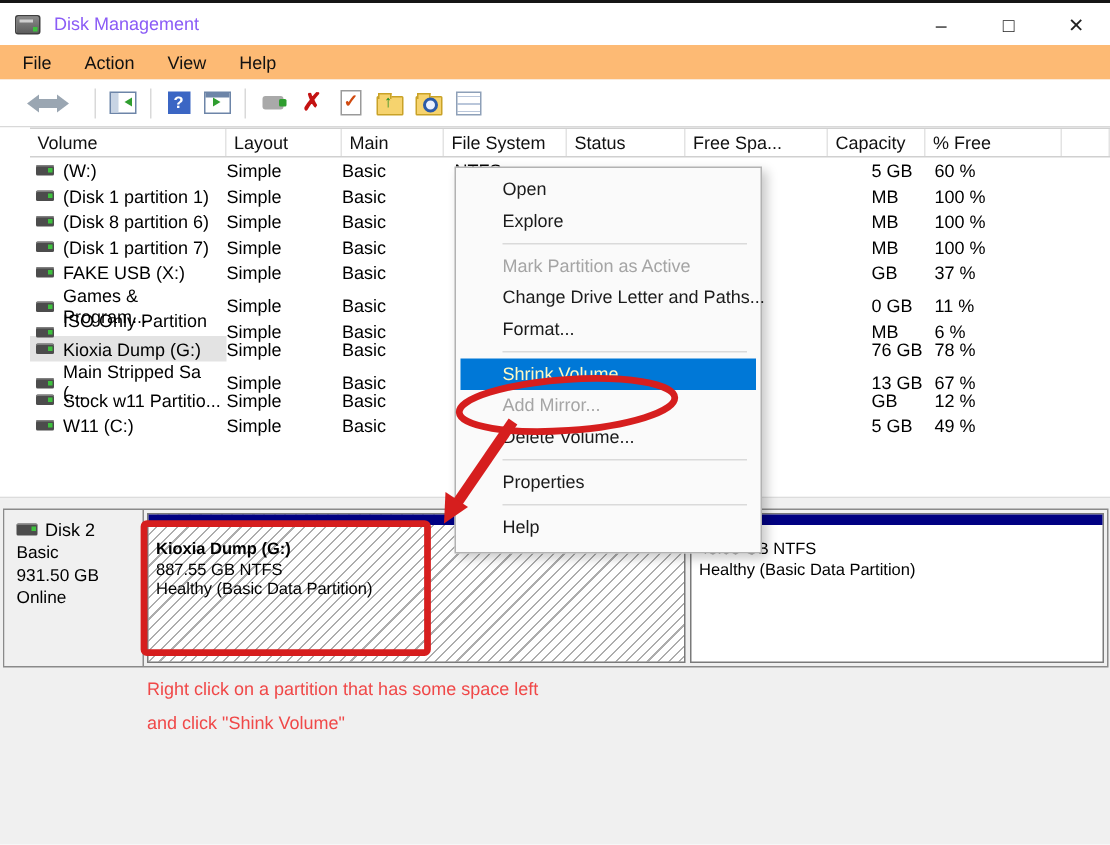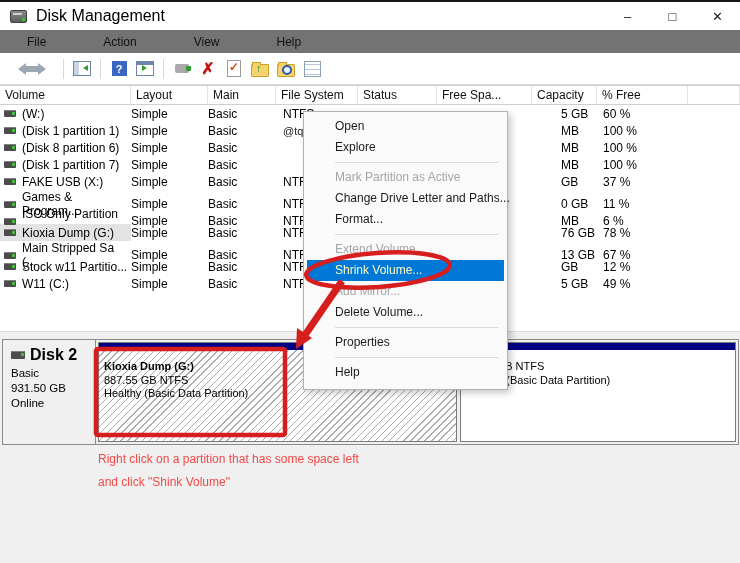"Disk Management" .title-text { color: #000000 -> #8b5cf6; font-size: 16px -> 12px }
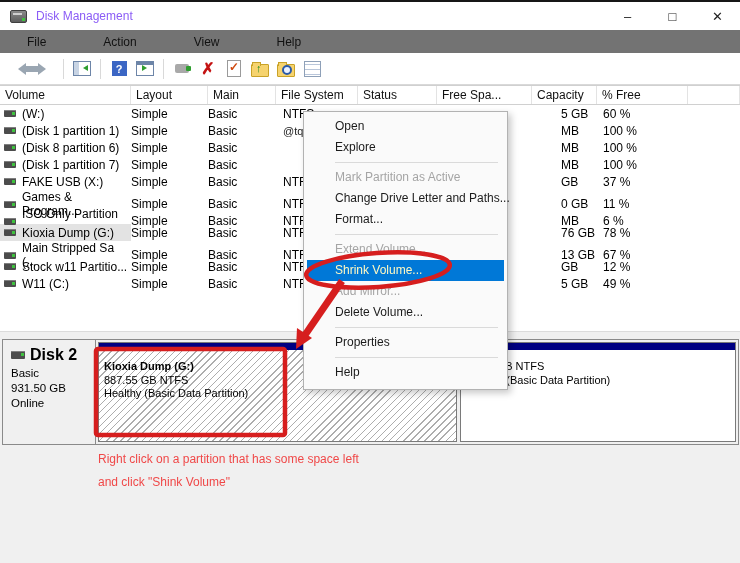"File" .menubar { background: #737373 -> #fdba74; gap: 35px -> none; padding-left: 16px -> 4px }
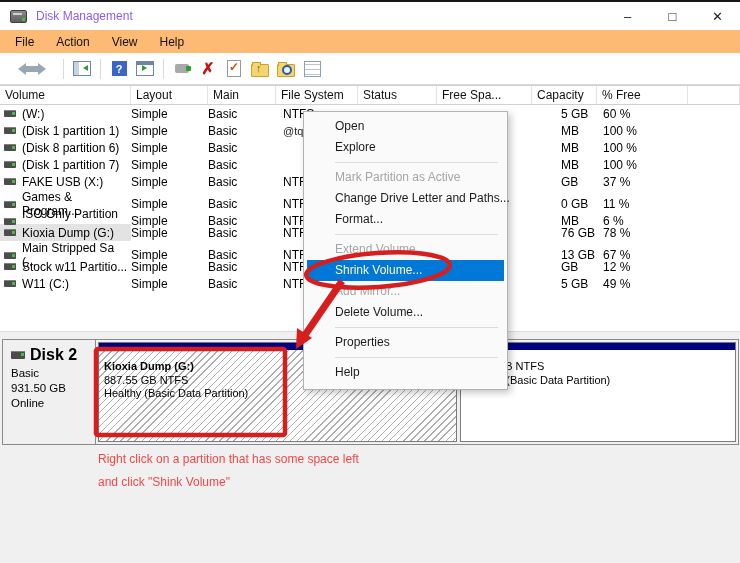"Volume" .vrow { margin-left: none -> 20px }
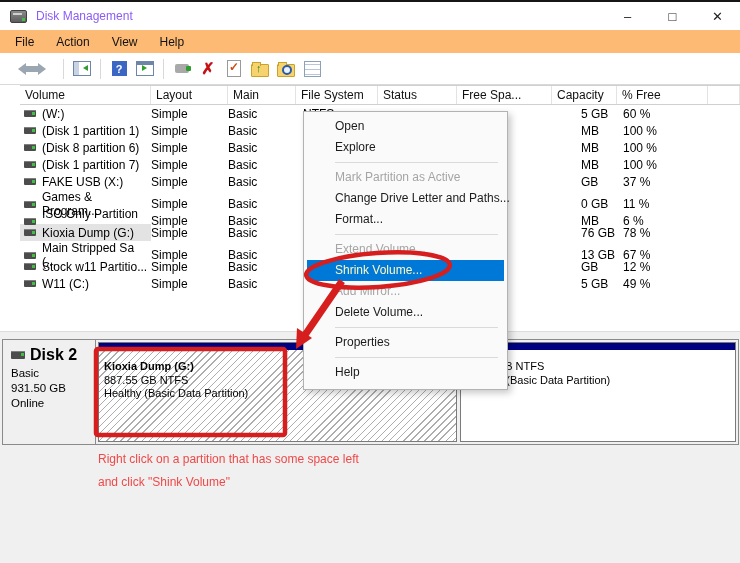"Extend Volume..." div.mi { html: <div>Extend Volume...</div> -> none }
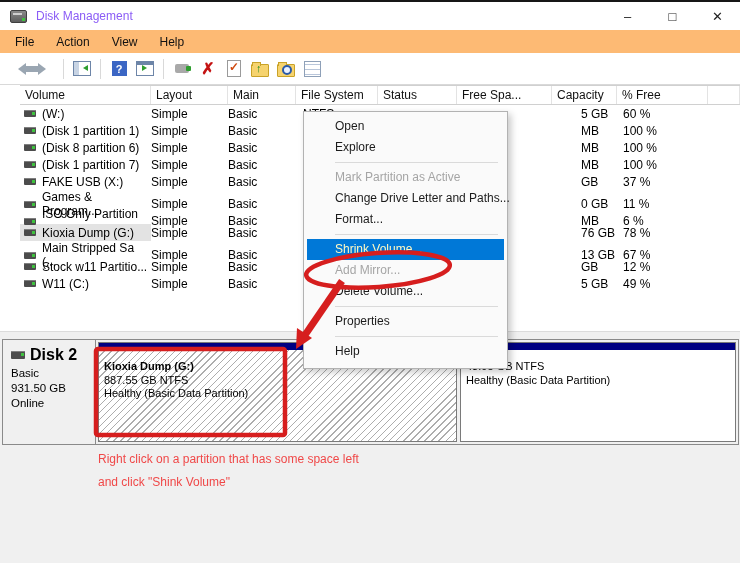"Disk 2" .dname { font-size: 16px -> 12px; font-weight: bold -> normal }
